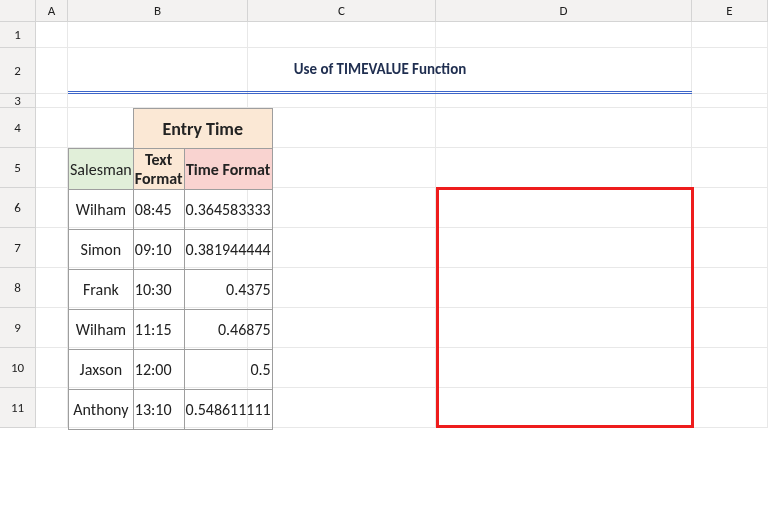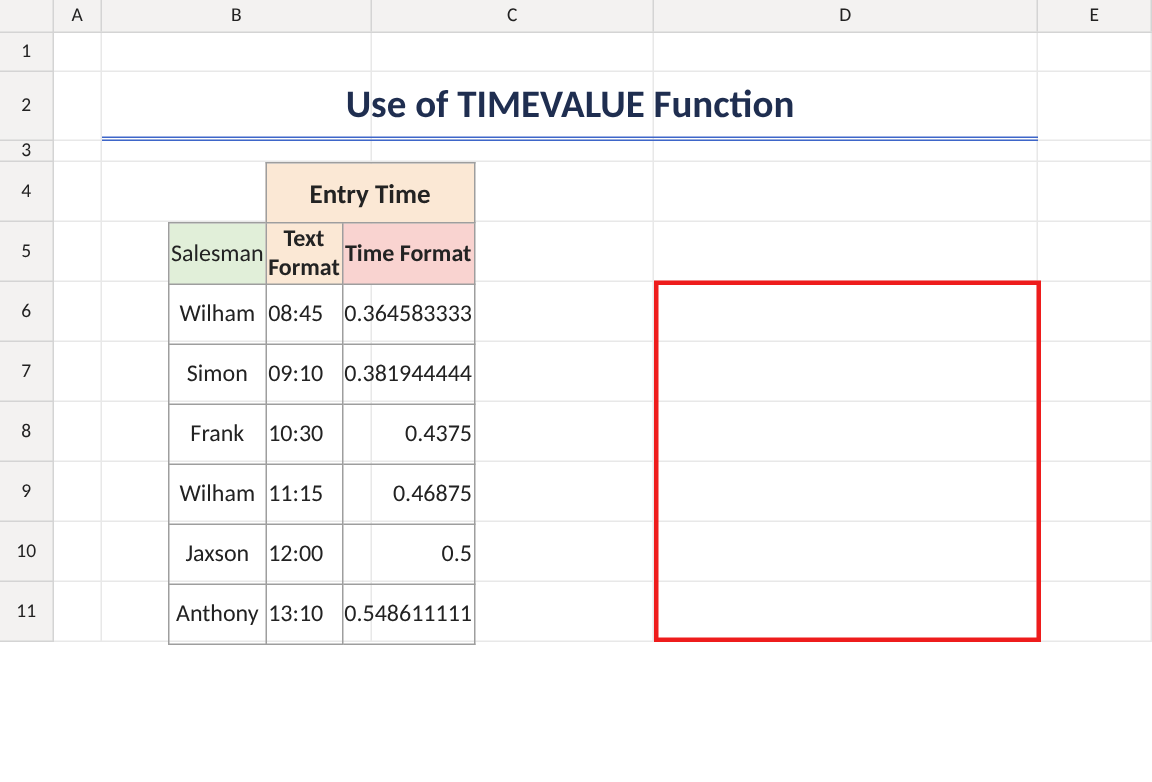"Use of TIMEVALUE Function" .title { font-size: 26px -> 15px }
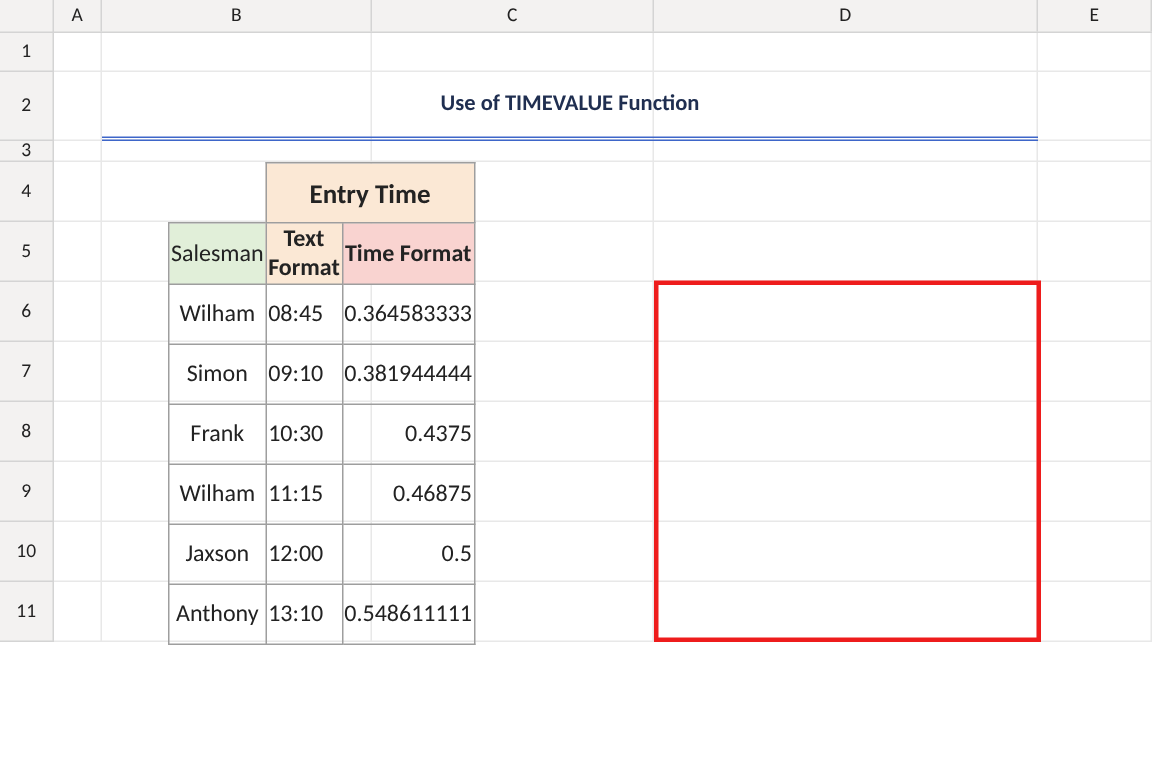"Entry Time" .tbl { margin-left: 44px -> none }
